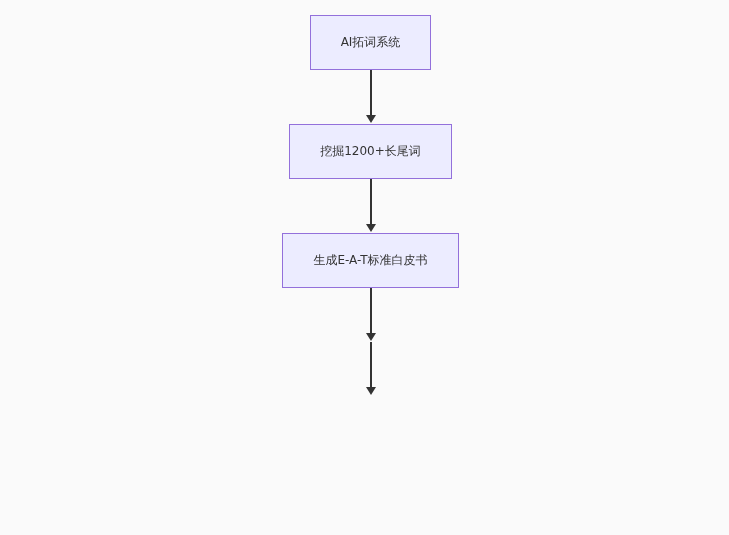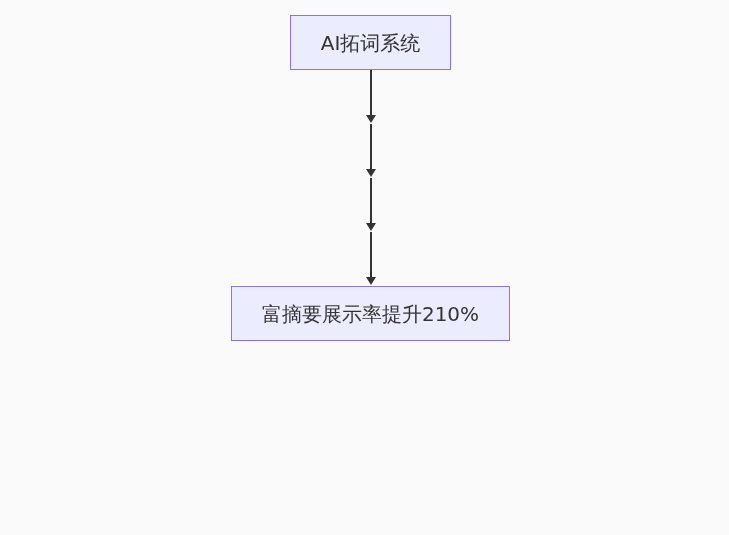"AI拓词系统" .node { font-size: 20px -> 12px }
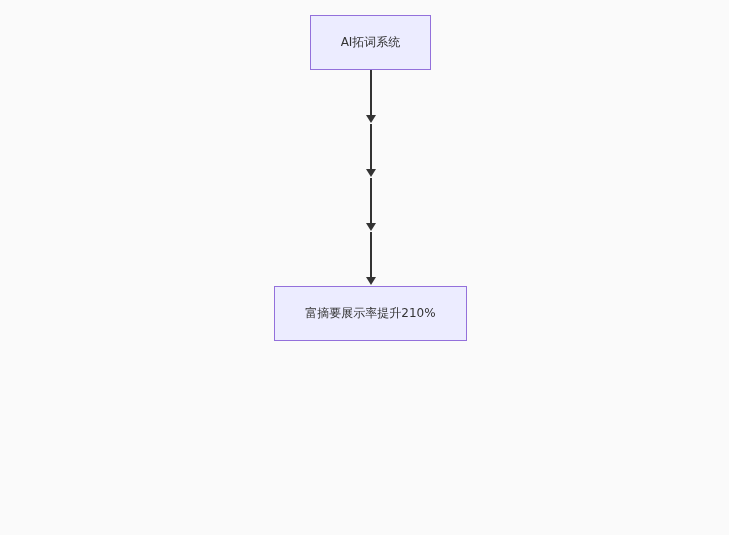"挖掘1200+长尾词" div.node { html: none -> <div>挖掘1200+长尾词</div> }
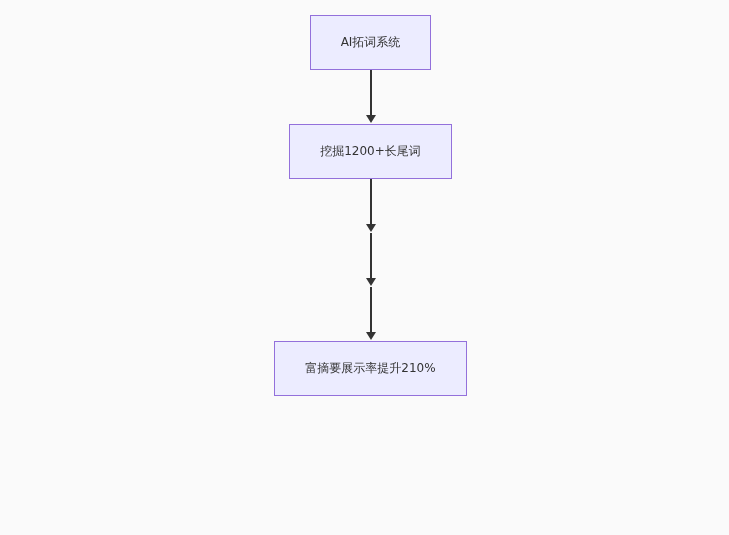"生成E-A-T标准白皮书" div.node { html: none -> <div>生成E-A-T标准白皮书</div> }
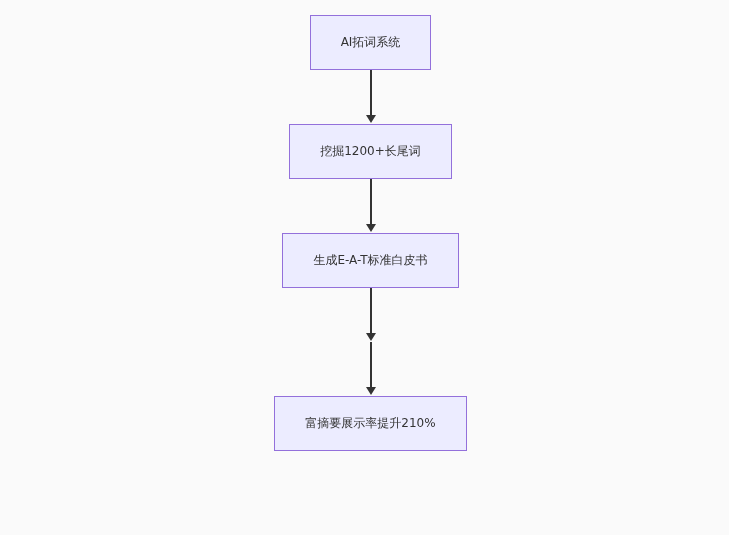"富摘要展示率提升210%" div.node { html: <div>富摘要展示率提升210%</div> -> none }
